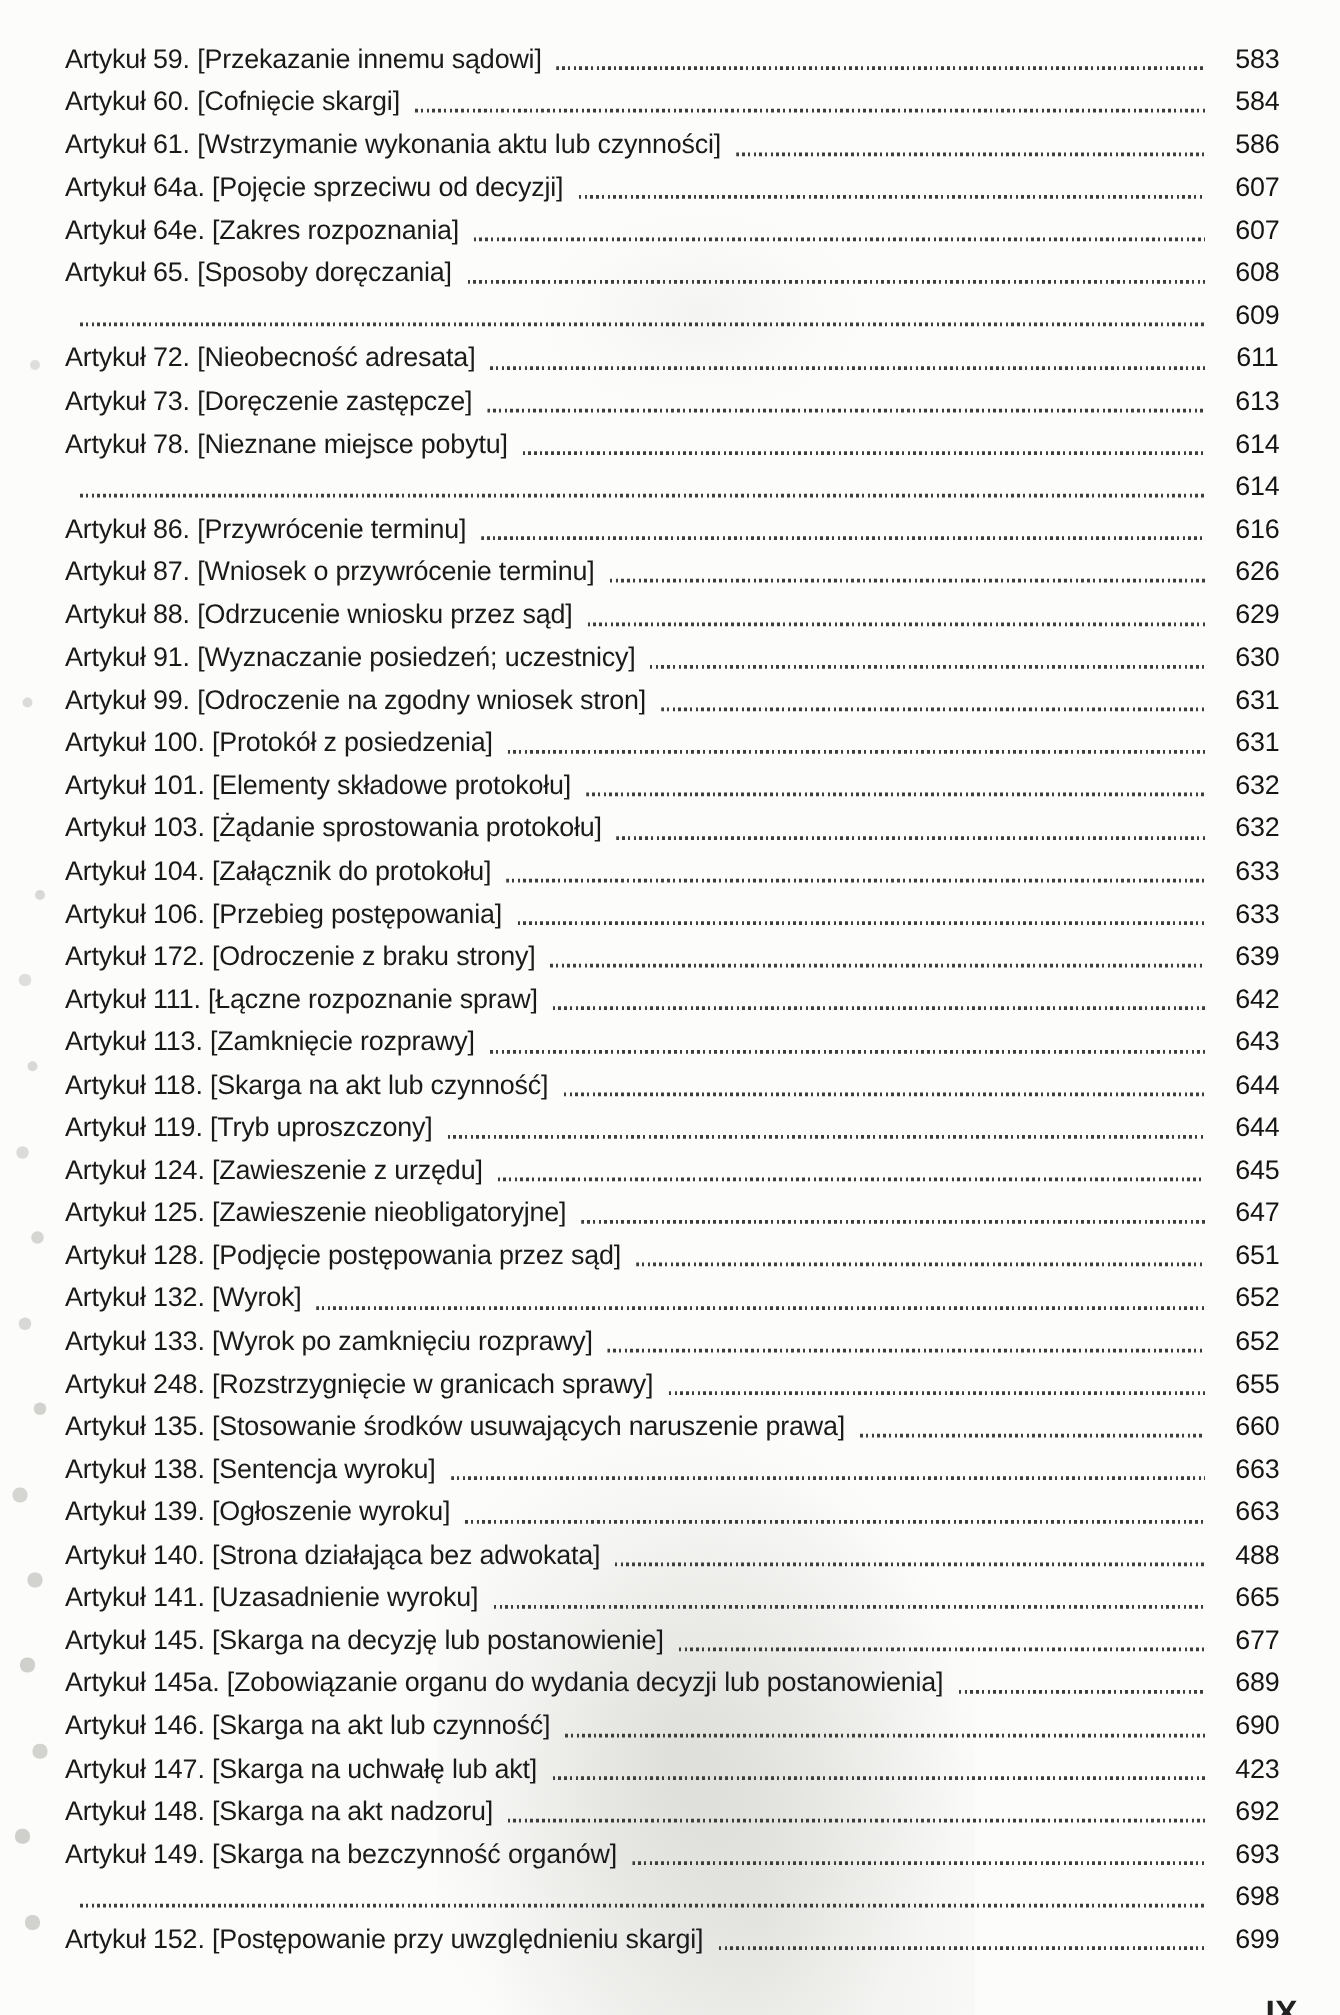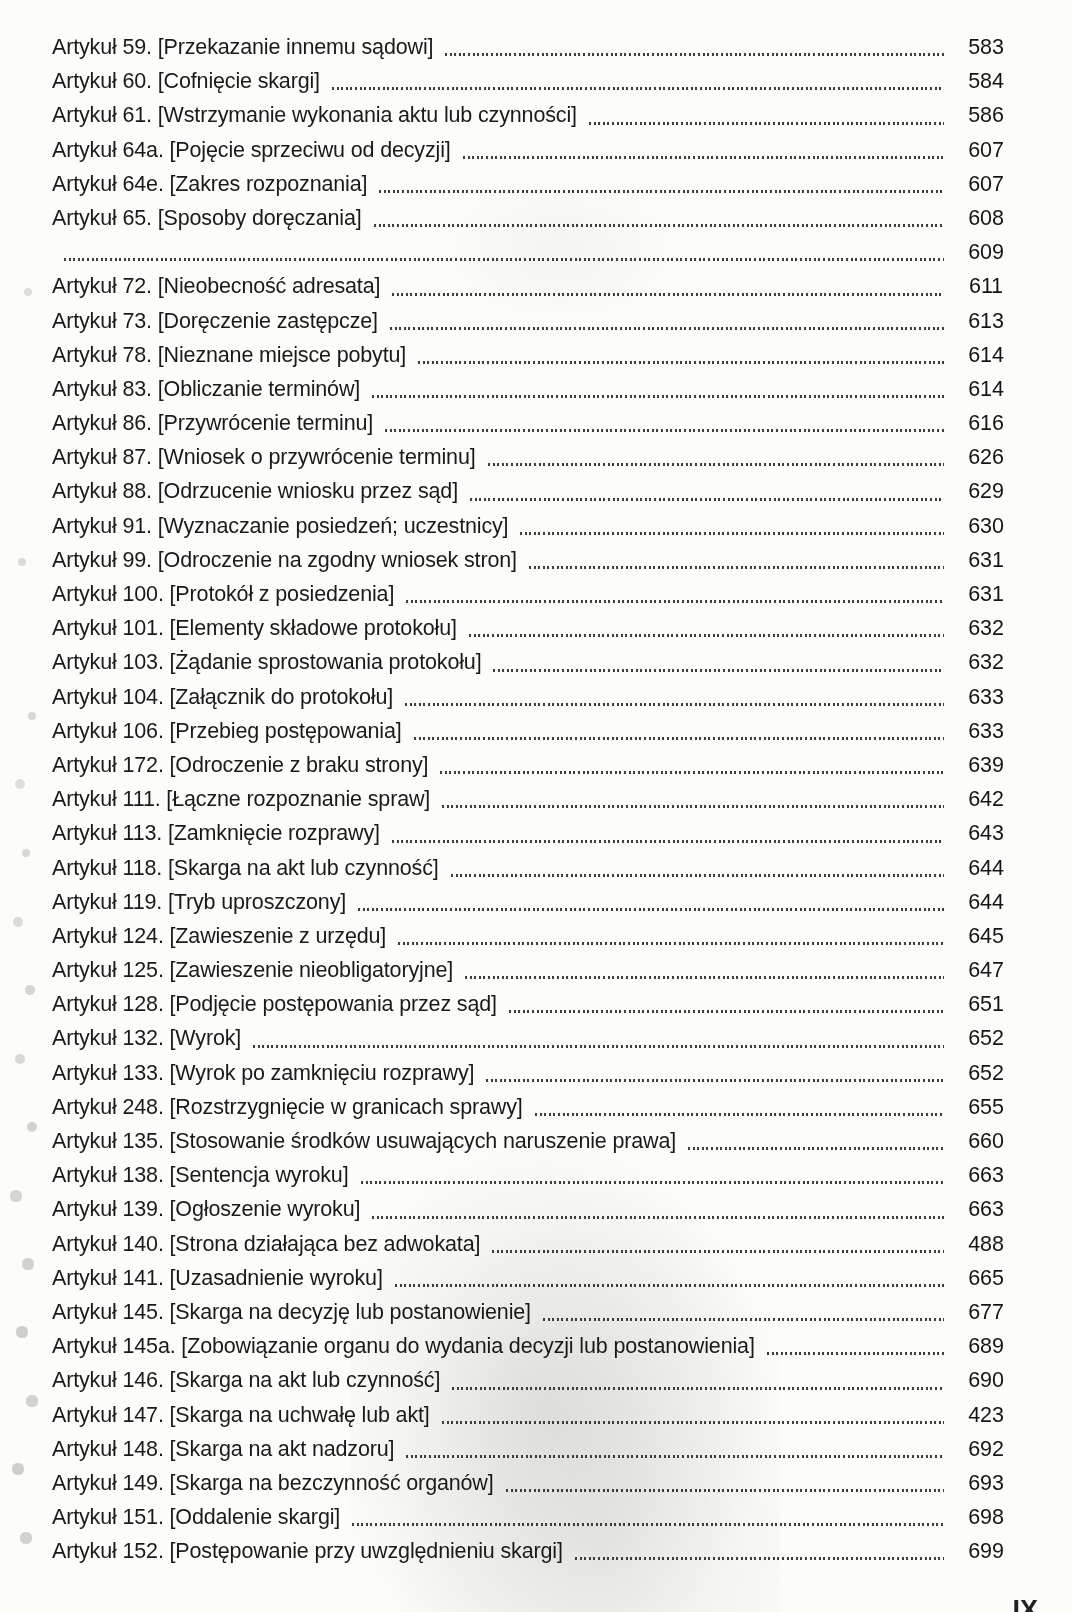"Artykuł 59. [Przekazanie innemu sądowi]" .page { padding: 30px 60px 0 52px -> 30px 40px 0 52px }
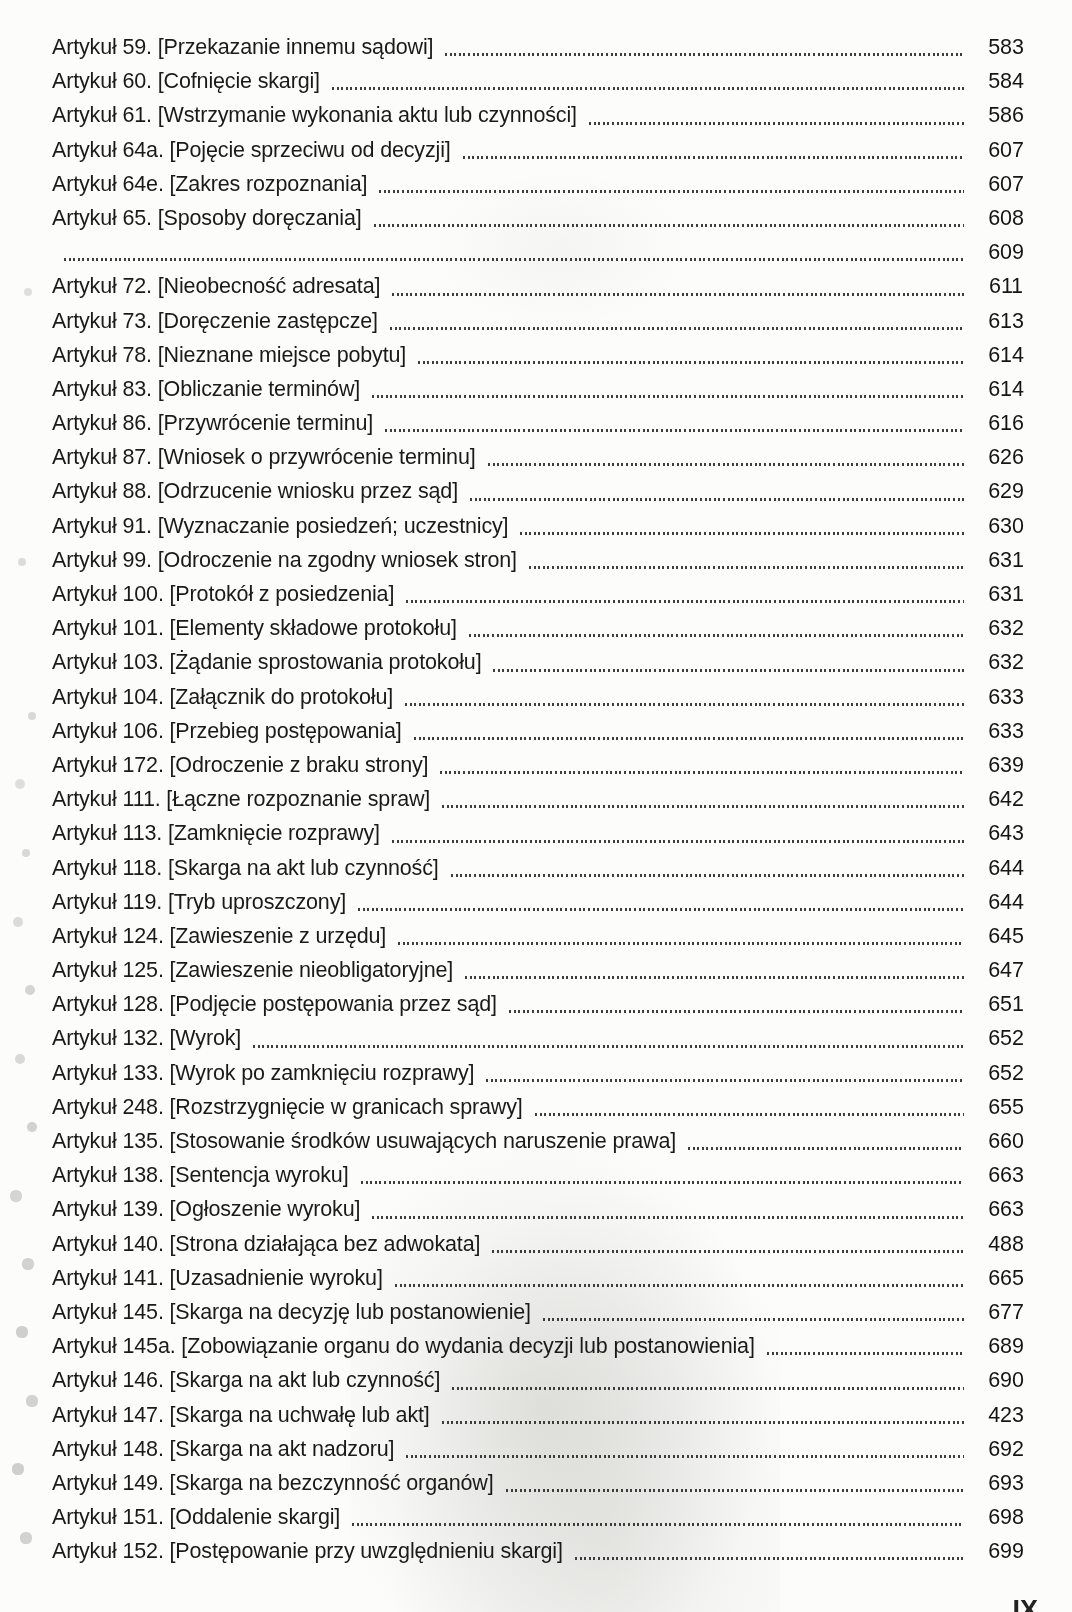"Artykuł 83. [Obliczanie terminów]" span.toc-label { html: <span>Artykuł 83. [Obliczanie terminów]</span> -> none }
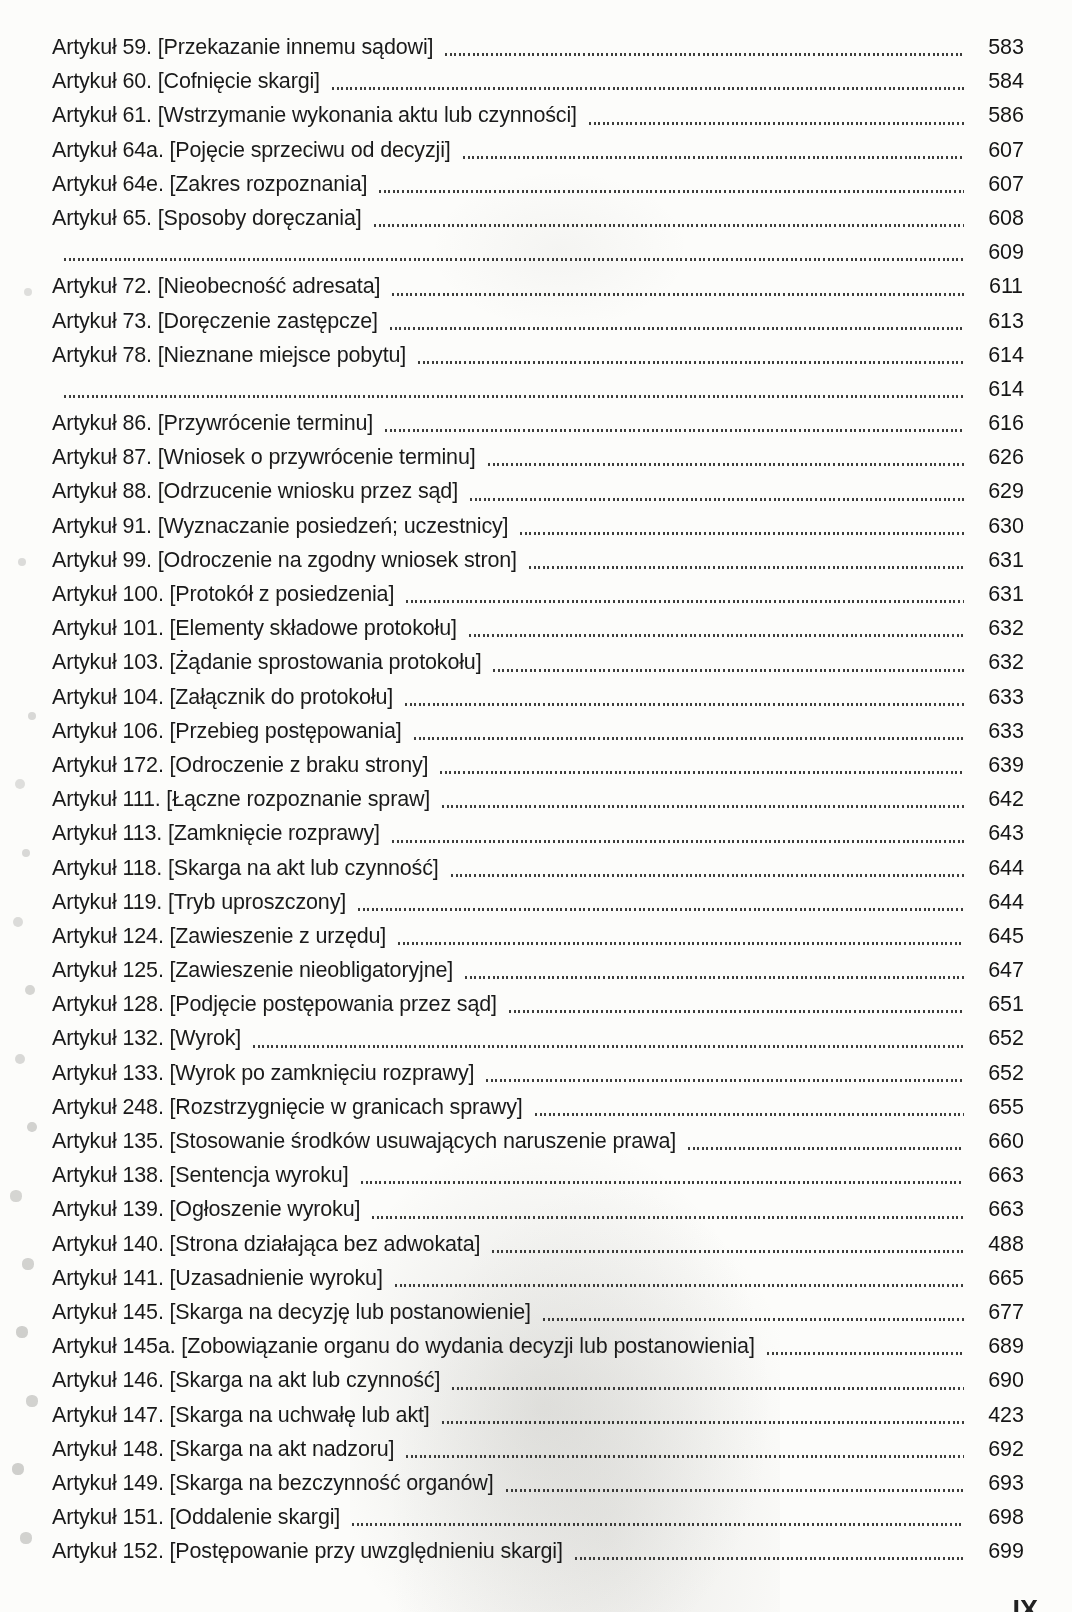"Artykuł 151. [Oddalenie skargi]" span.toc-label { html: <span>Artykuł 151. [Oddalenie skargi]</span> -> none }
